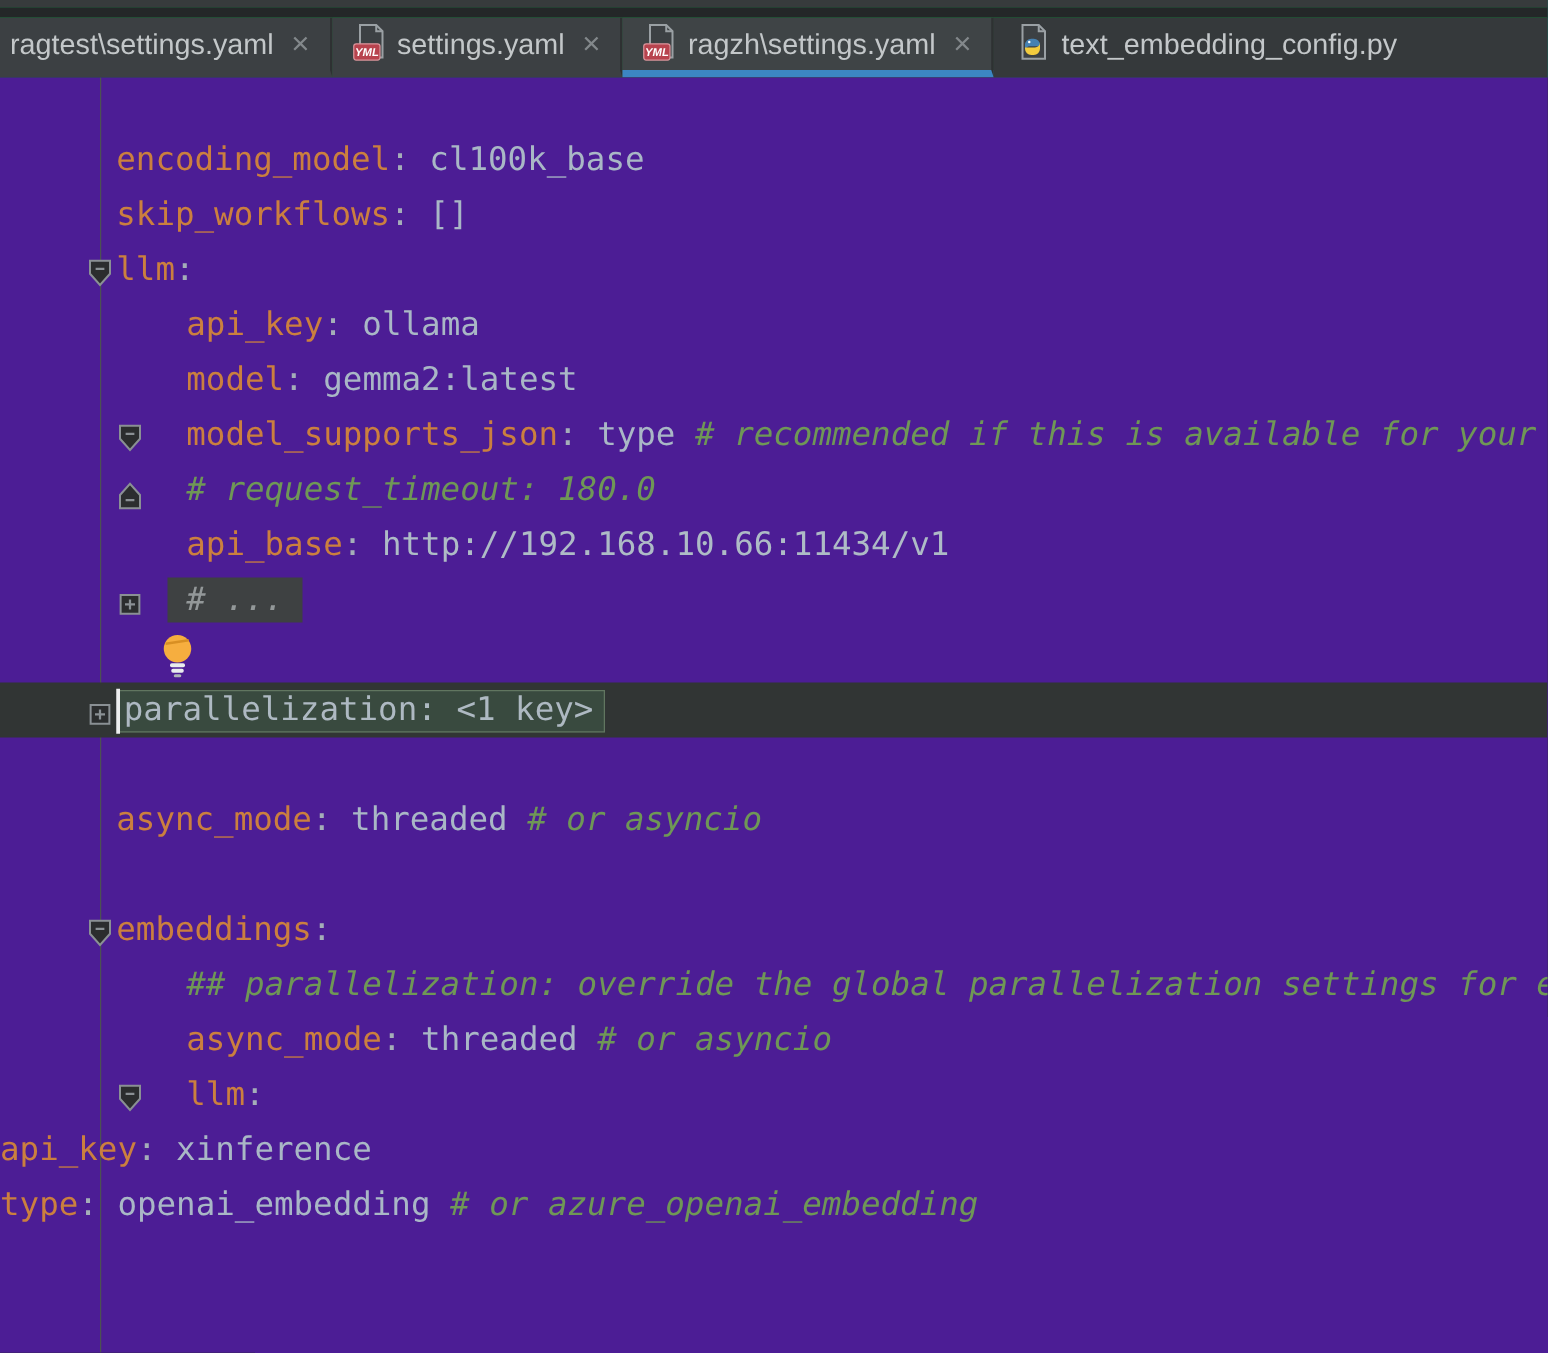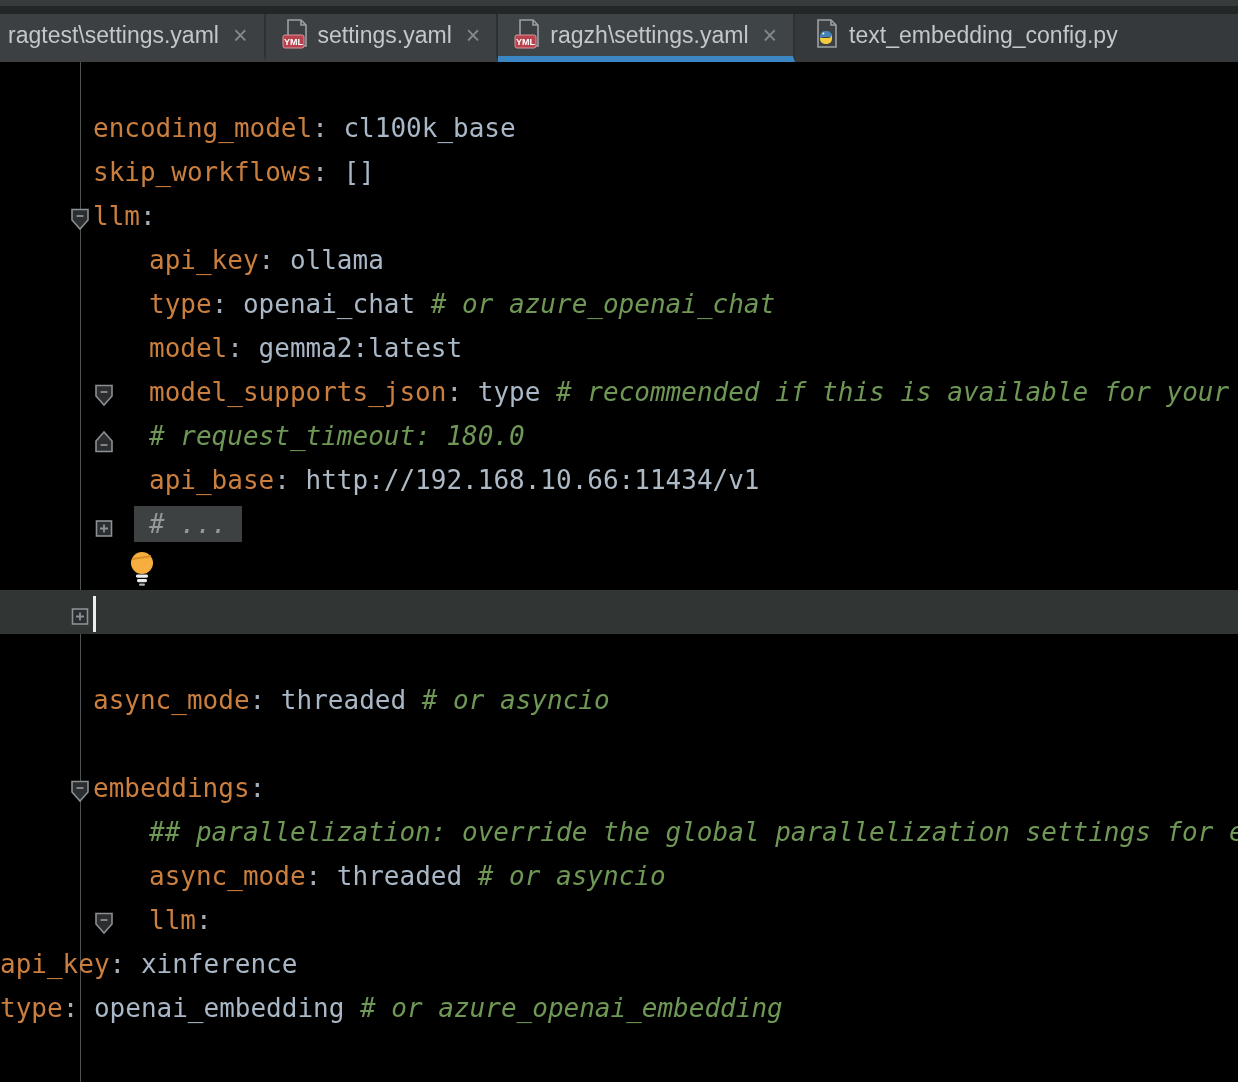"YML" .ficon { font-style: none -> italic }
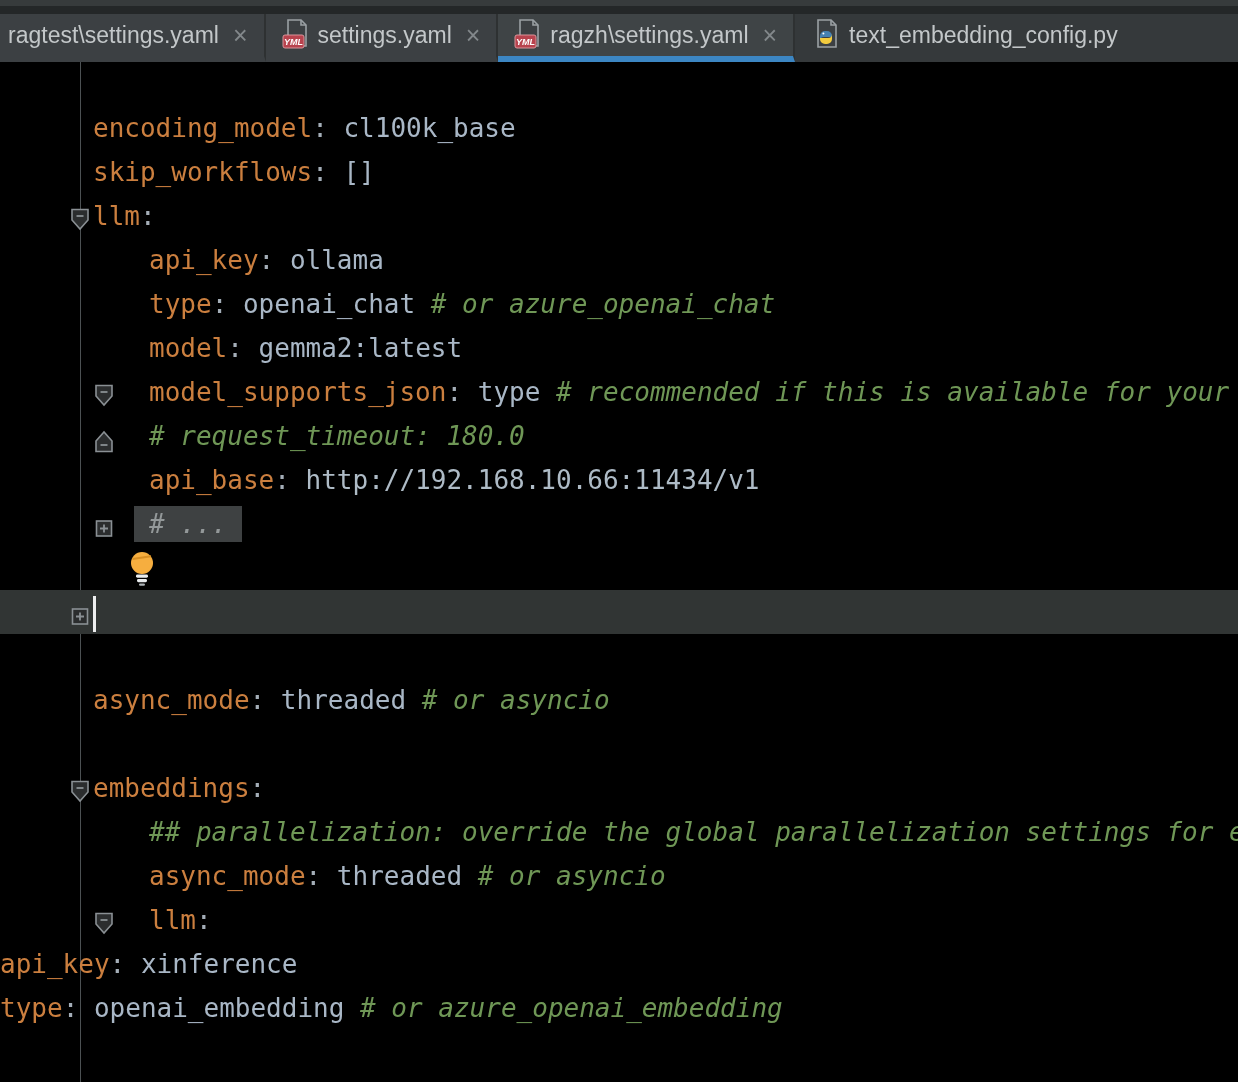"encoding_model: cl100k_base" .editor { background: #000000 -> #4c1d95 }
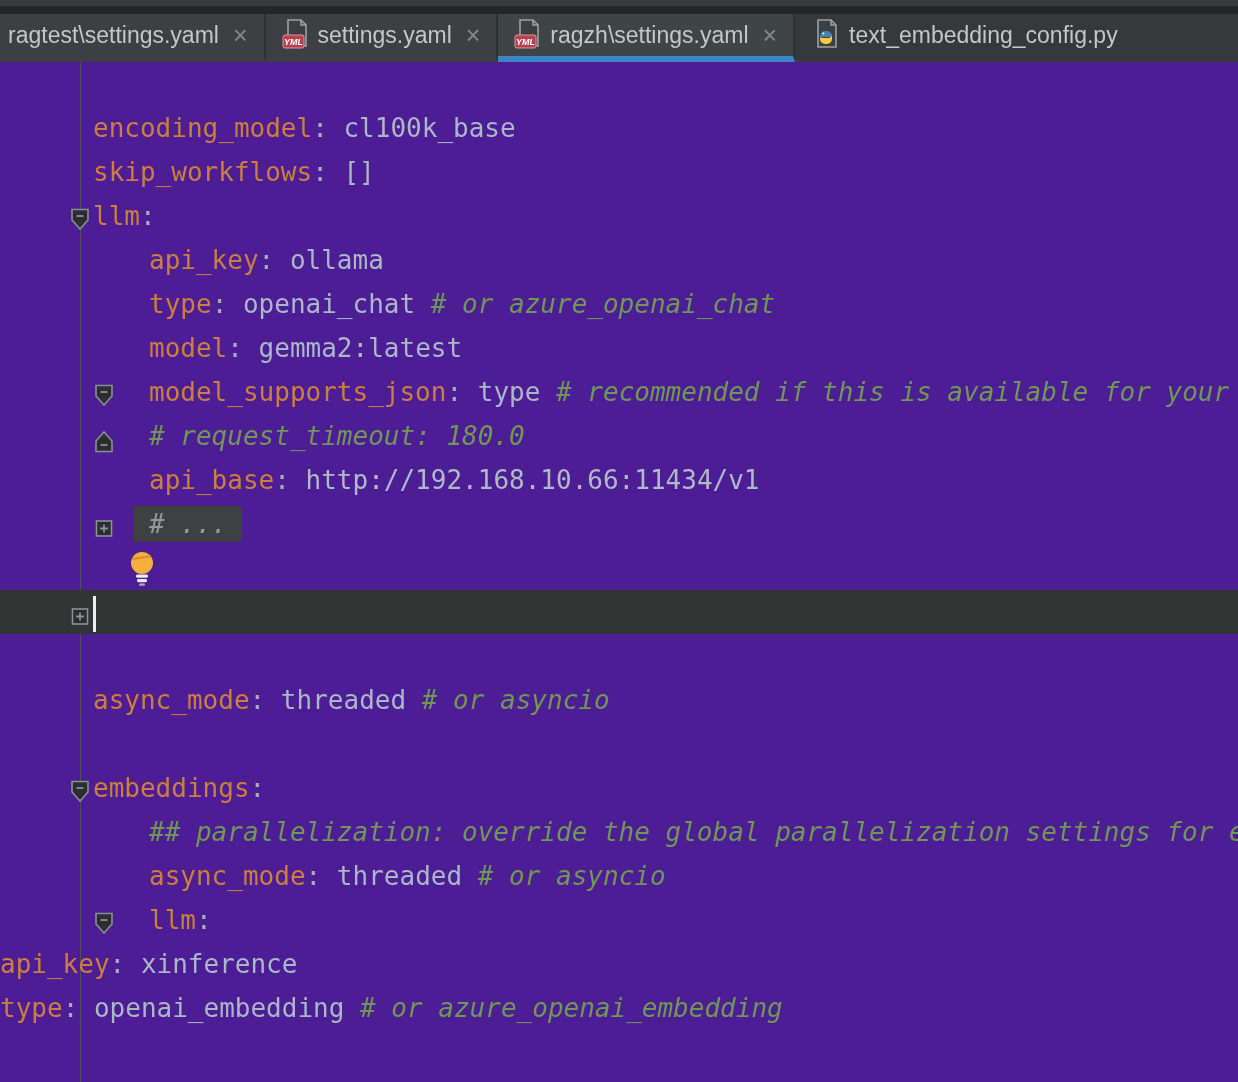"type: openai_chat # or azure_openai_chat" div.line { html: <div><span>type</span><span>: </span><span>openai_chat </span><span># or azure_openai_chat</span></div> -> none }
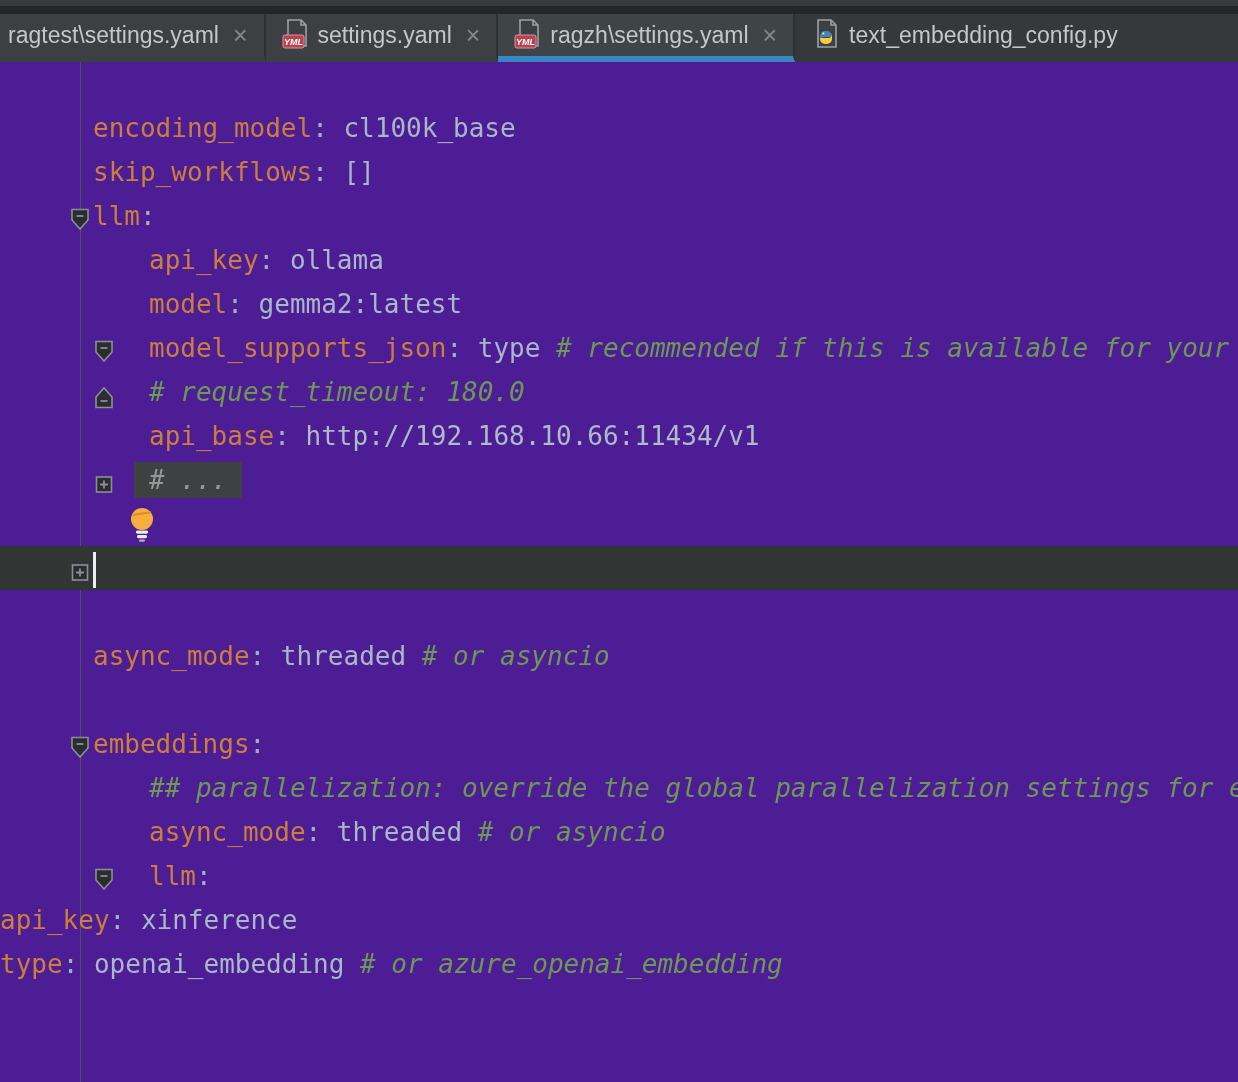"parallelization: <1 key>" span.seg-fold { html: none -> <span>parallelization: &lt;1 key&gt;</span> }
